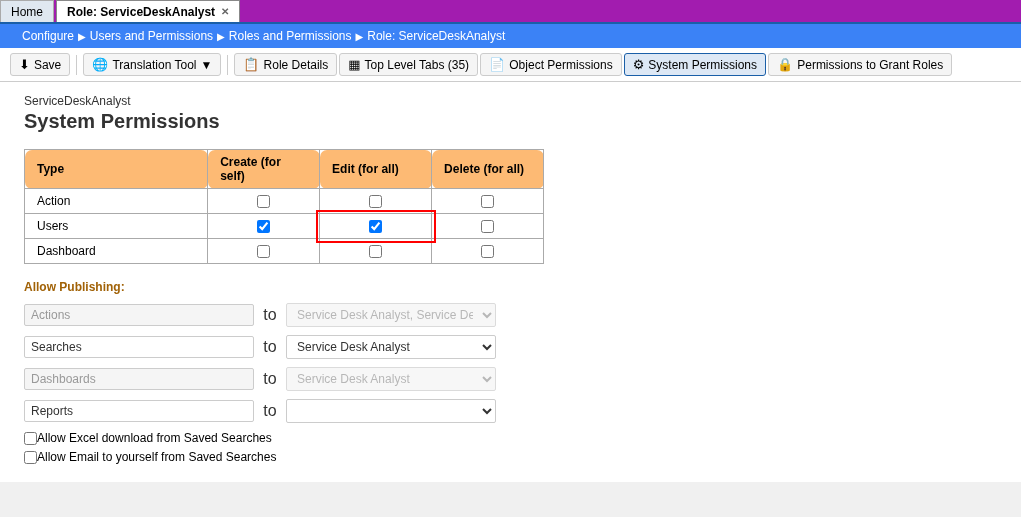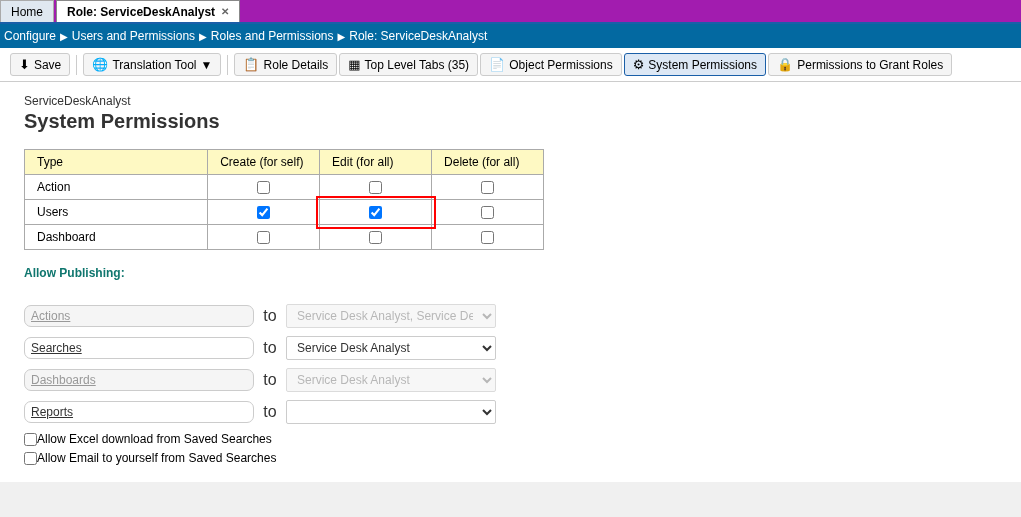"Configure" .breadcrumb-bar { background: #0369a1 -> #3b82f6; padding: 5px 4px -> 5px 22px }
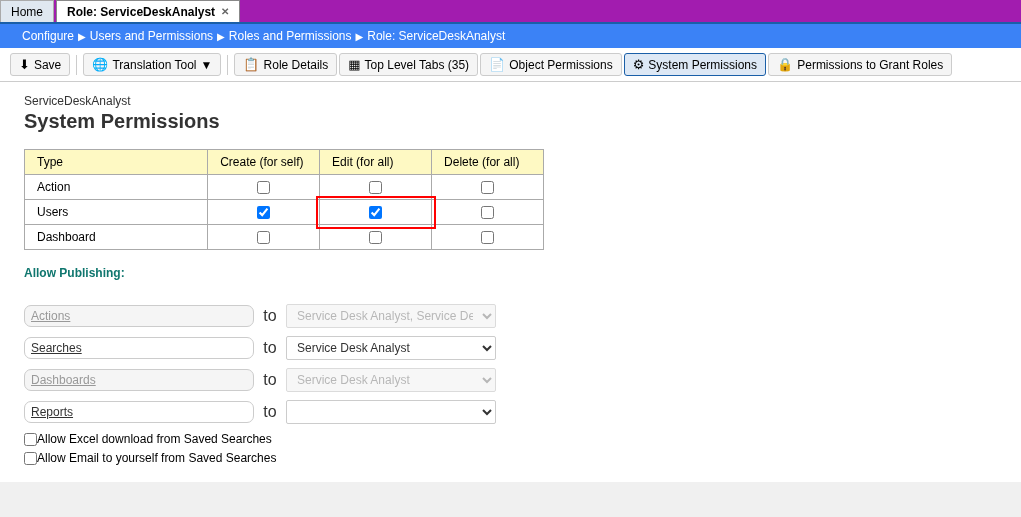"Type" .permissions-table th { background: #fef9c3 -> #fdba74; border-radius: none -> 7px; font-weight: normal -> bold }
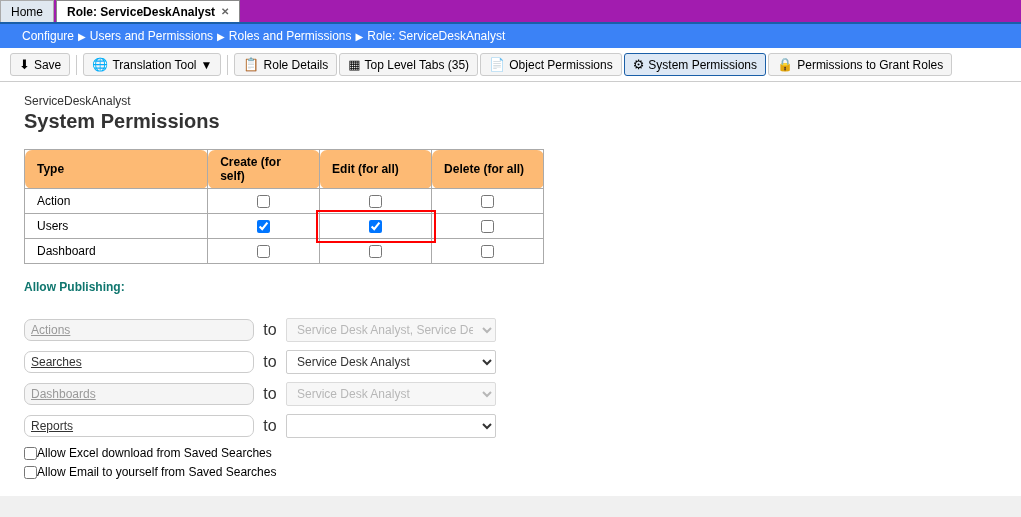"Allow Publishing:" .allow-publishing-label { color: #0f766e -> #a16207; margin-bottom: 24px -> 9px }
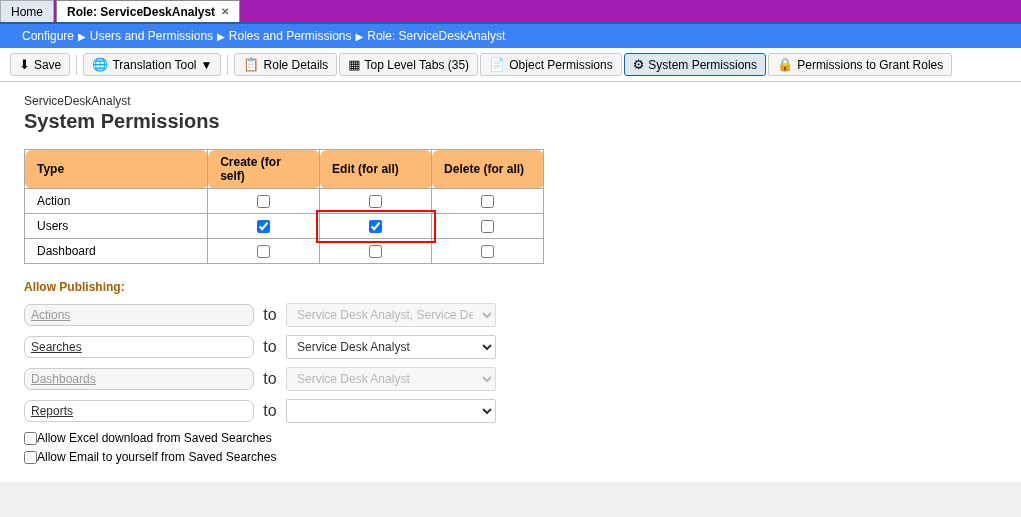"Actions" .publish-input { border-radius: 7px -> 2px; text-decoration: underline -> none }
